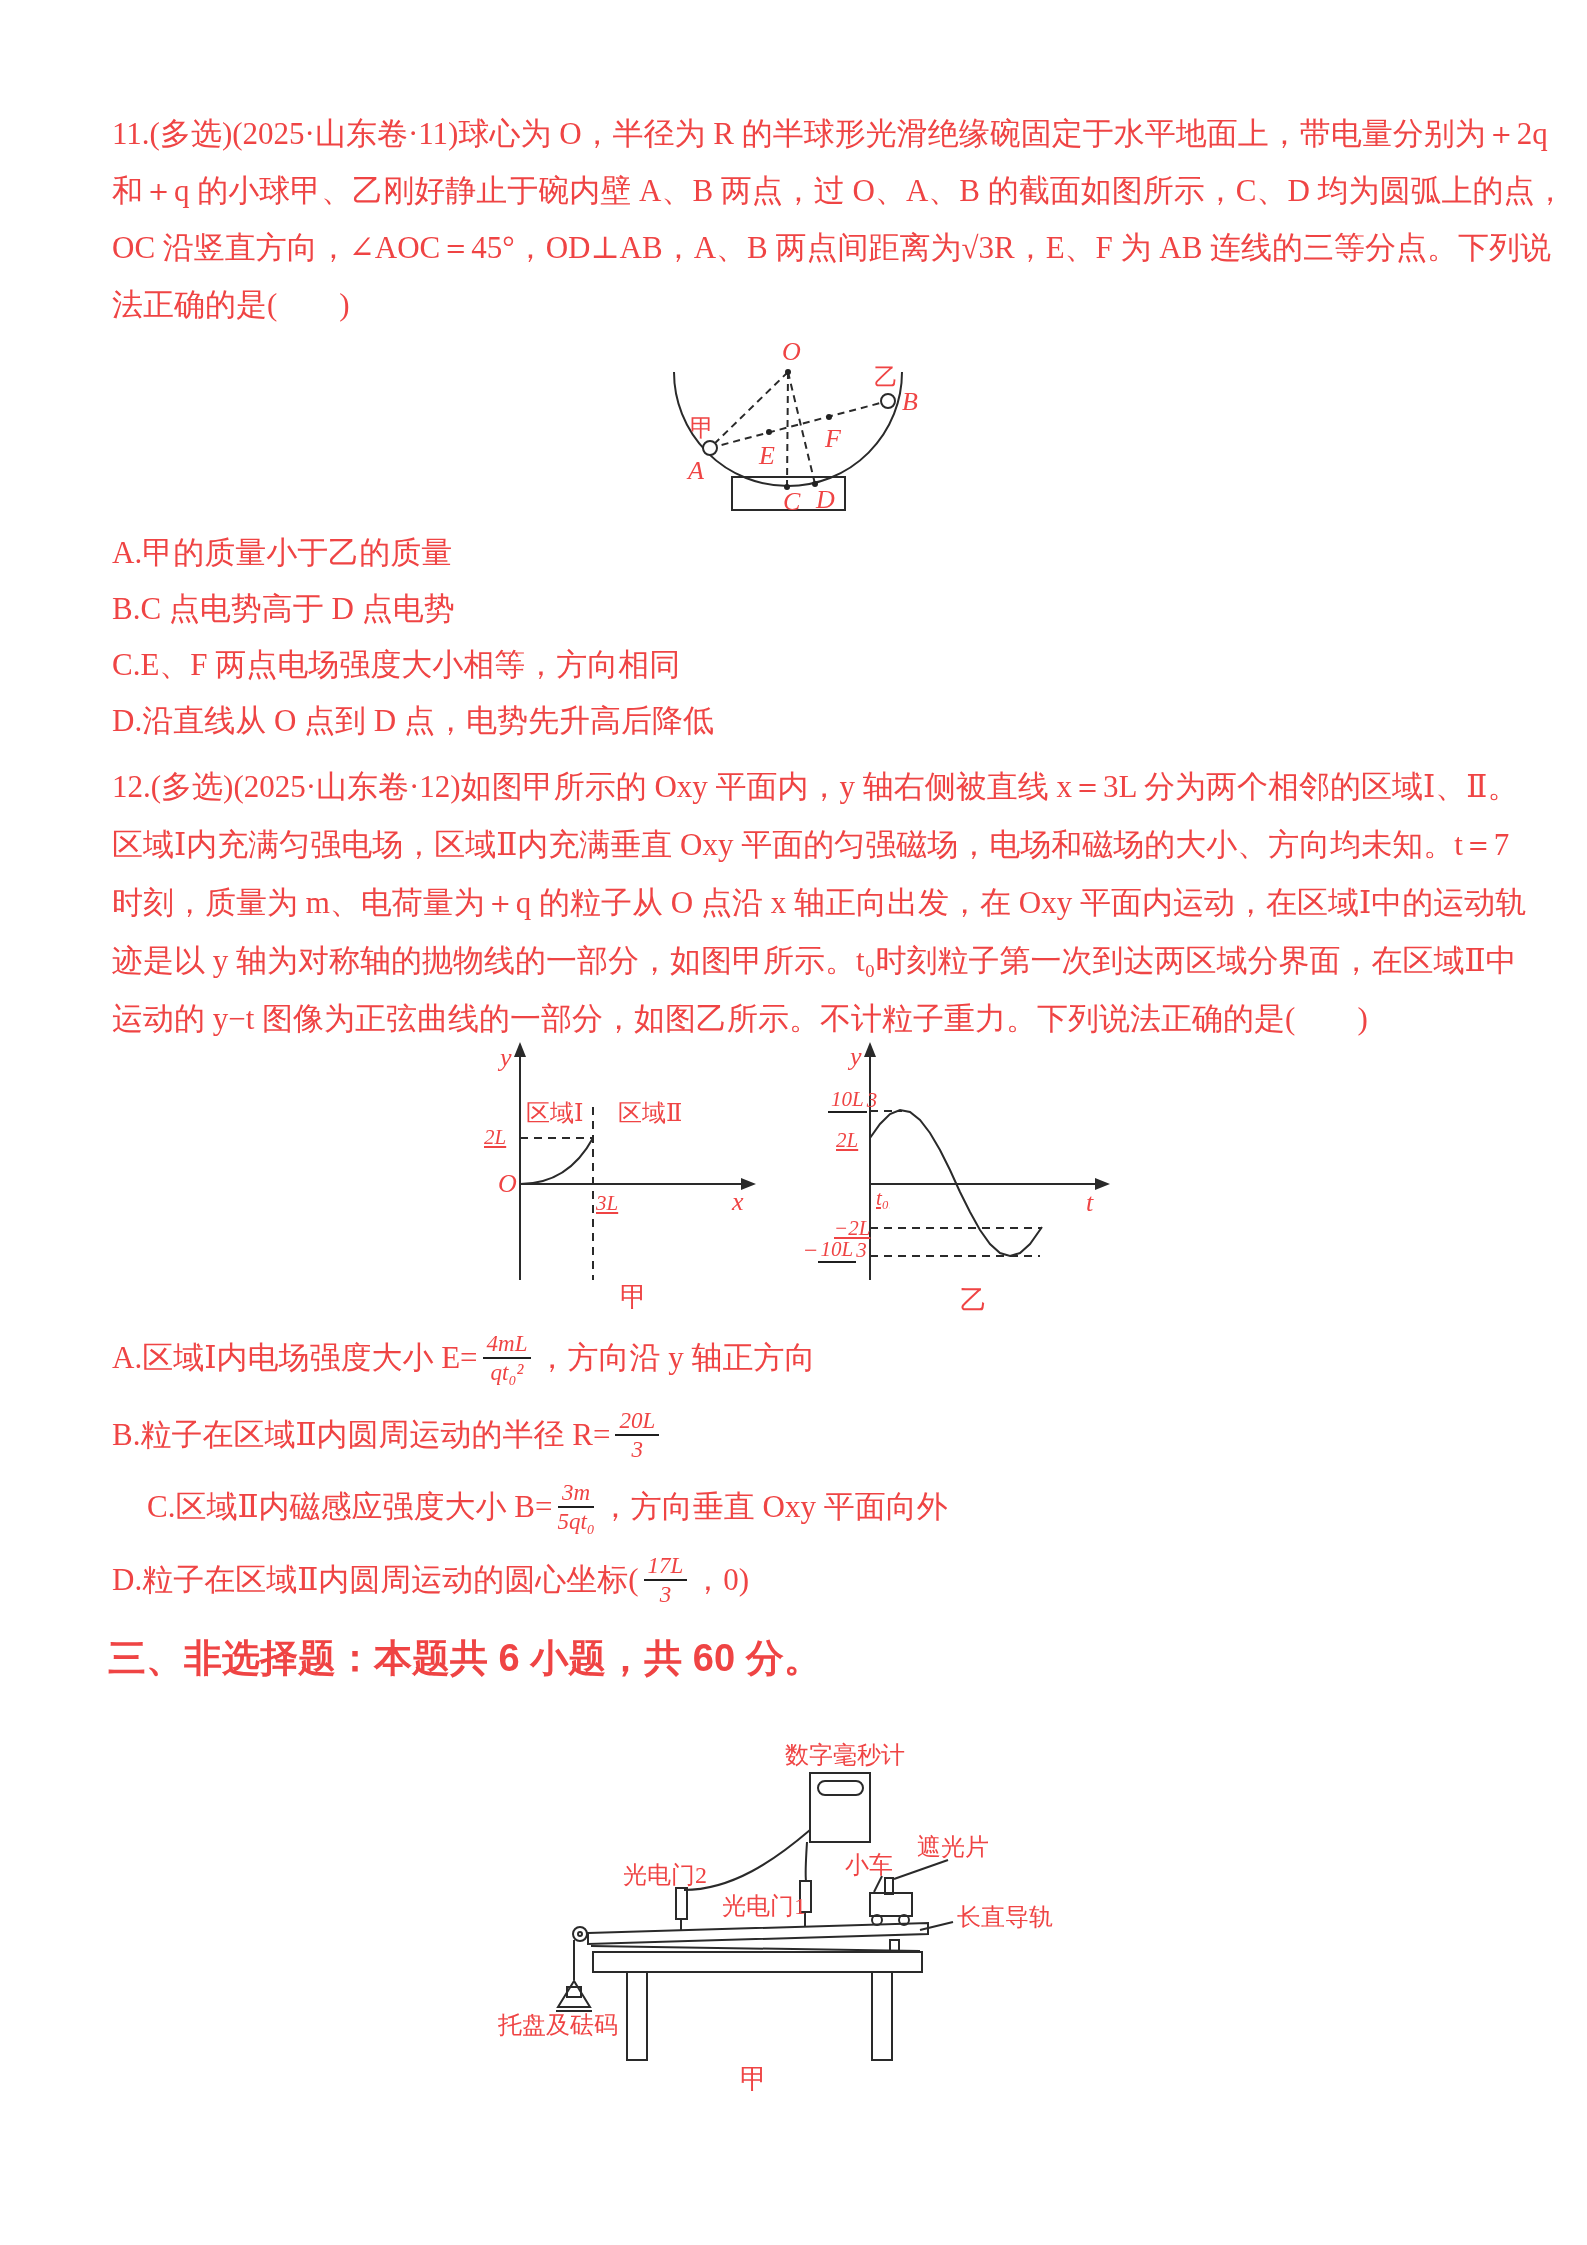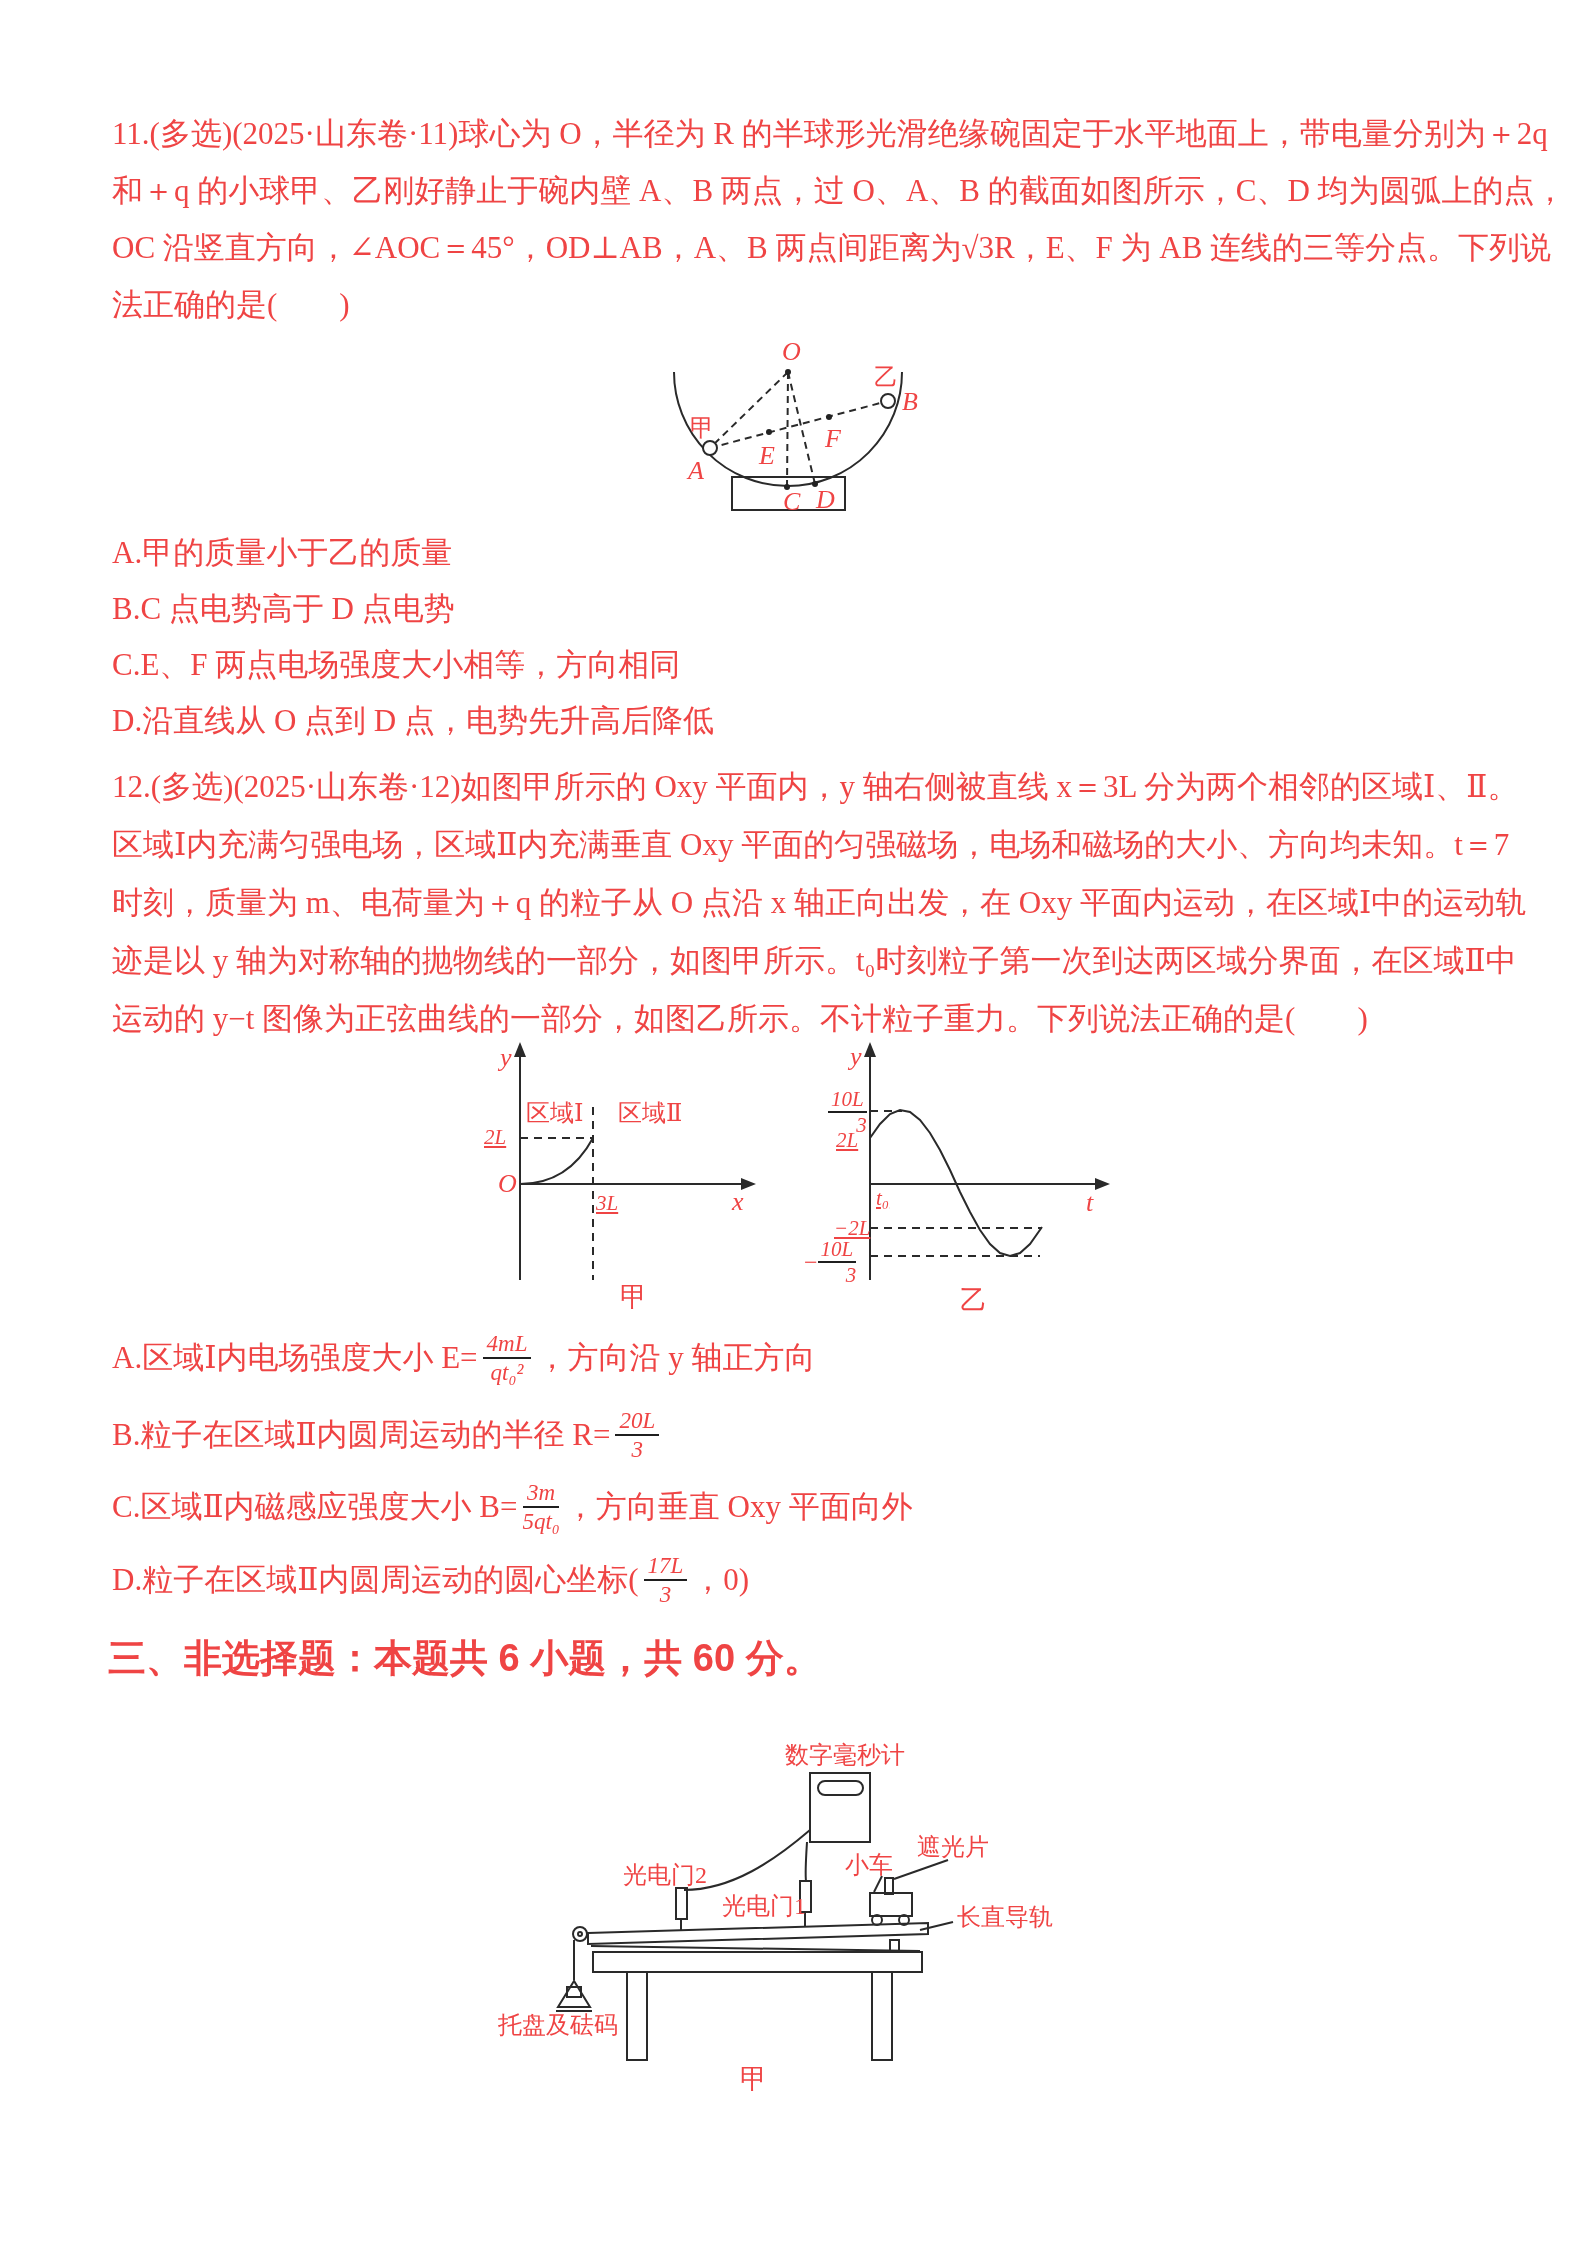"10L" .vfrac { align-items: flex-end -> center; flex-direction: column -> row }
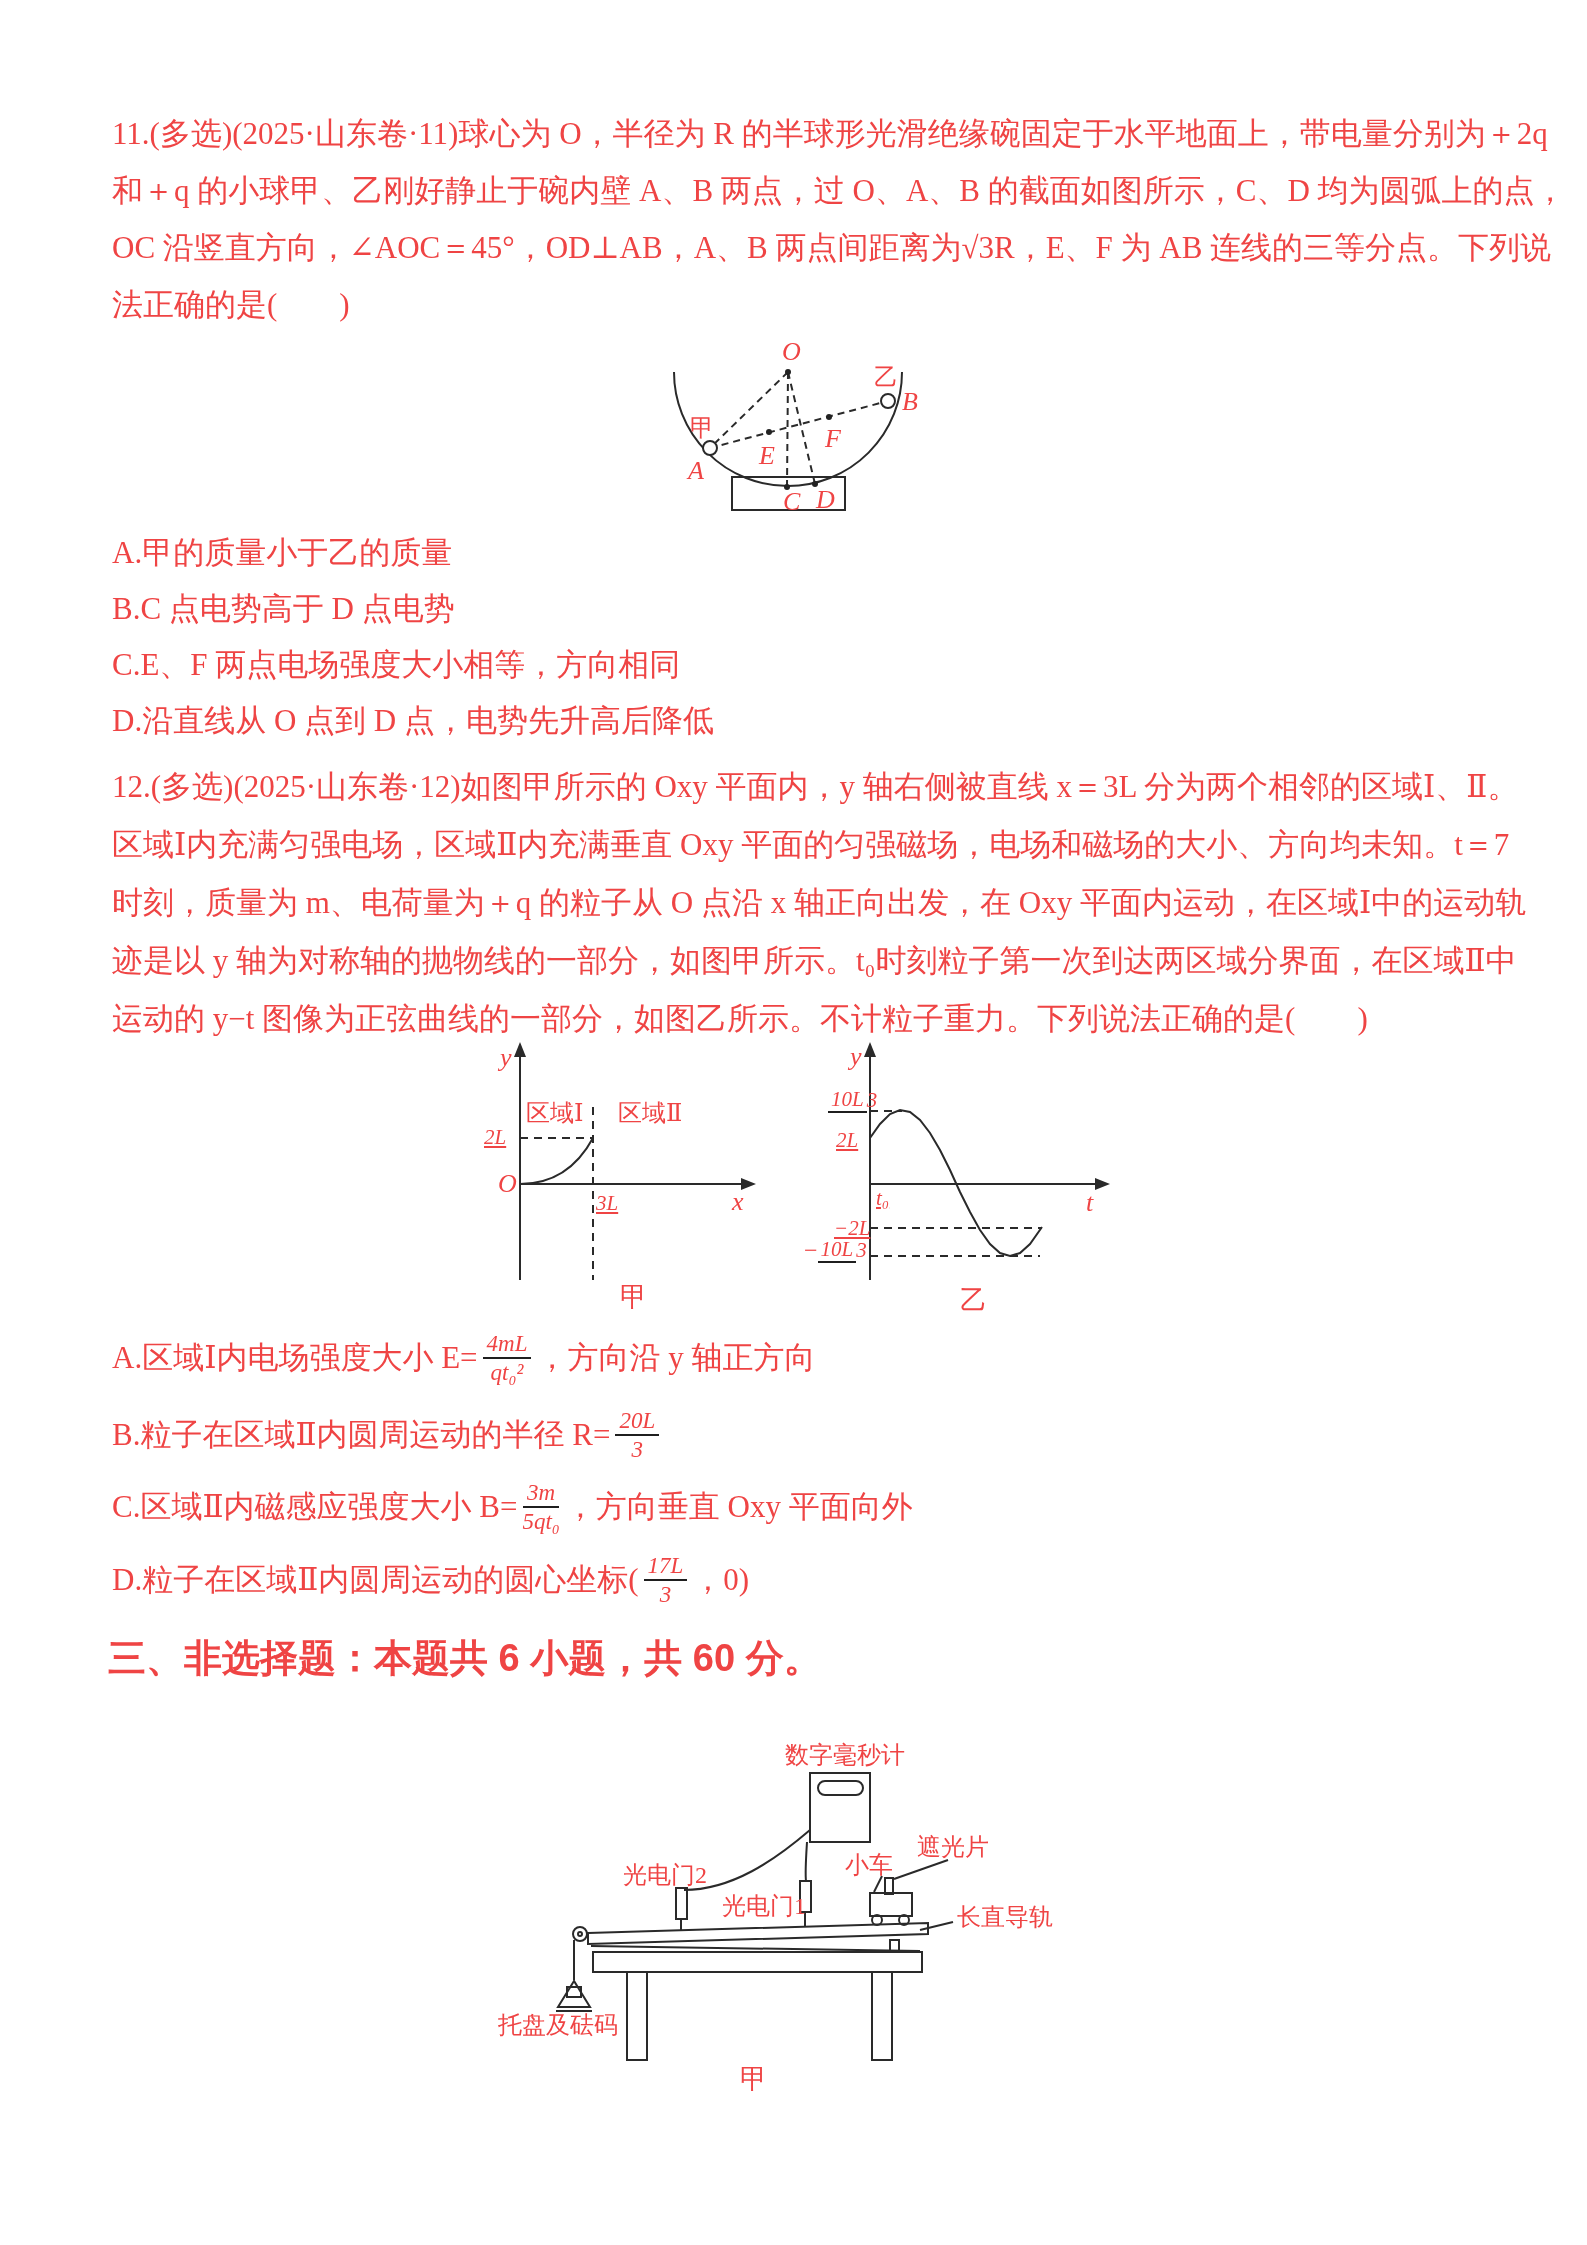"C.区域Ⅱ内磁感应强度大小 B=" div.opt-row { margin-left: none -> 35px }
